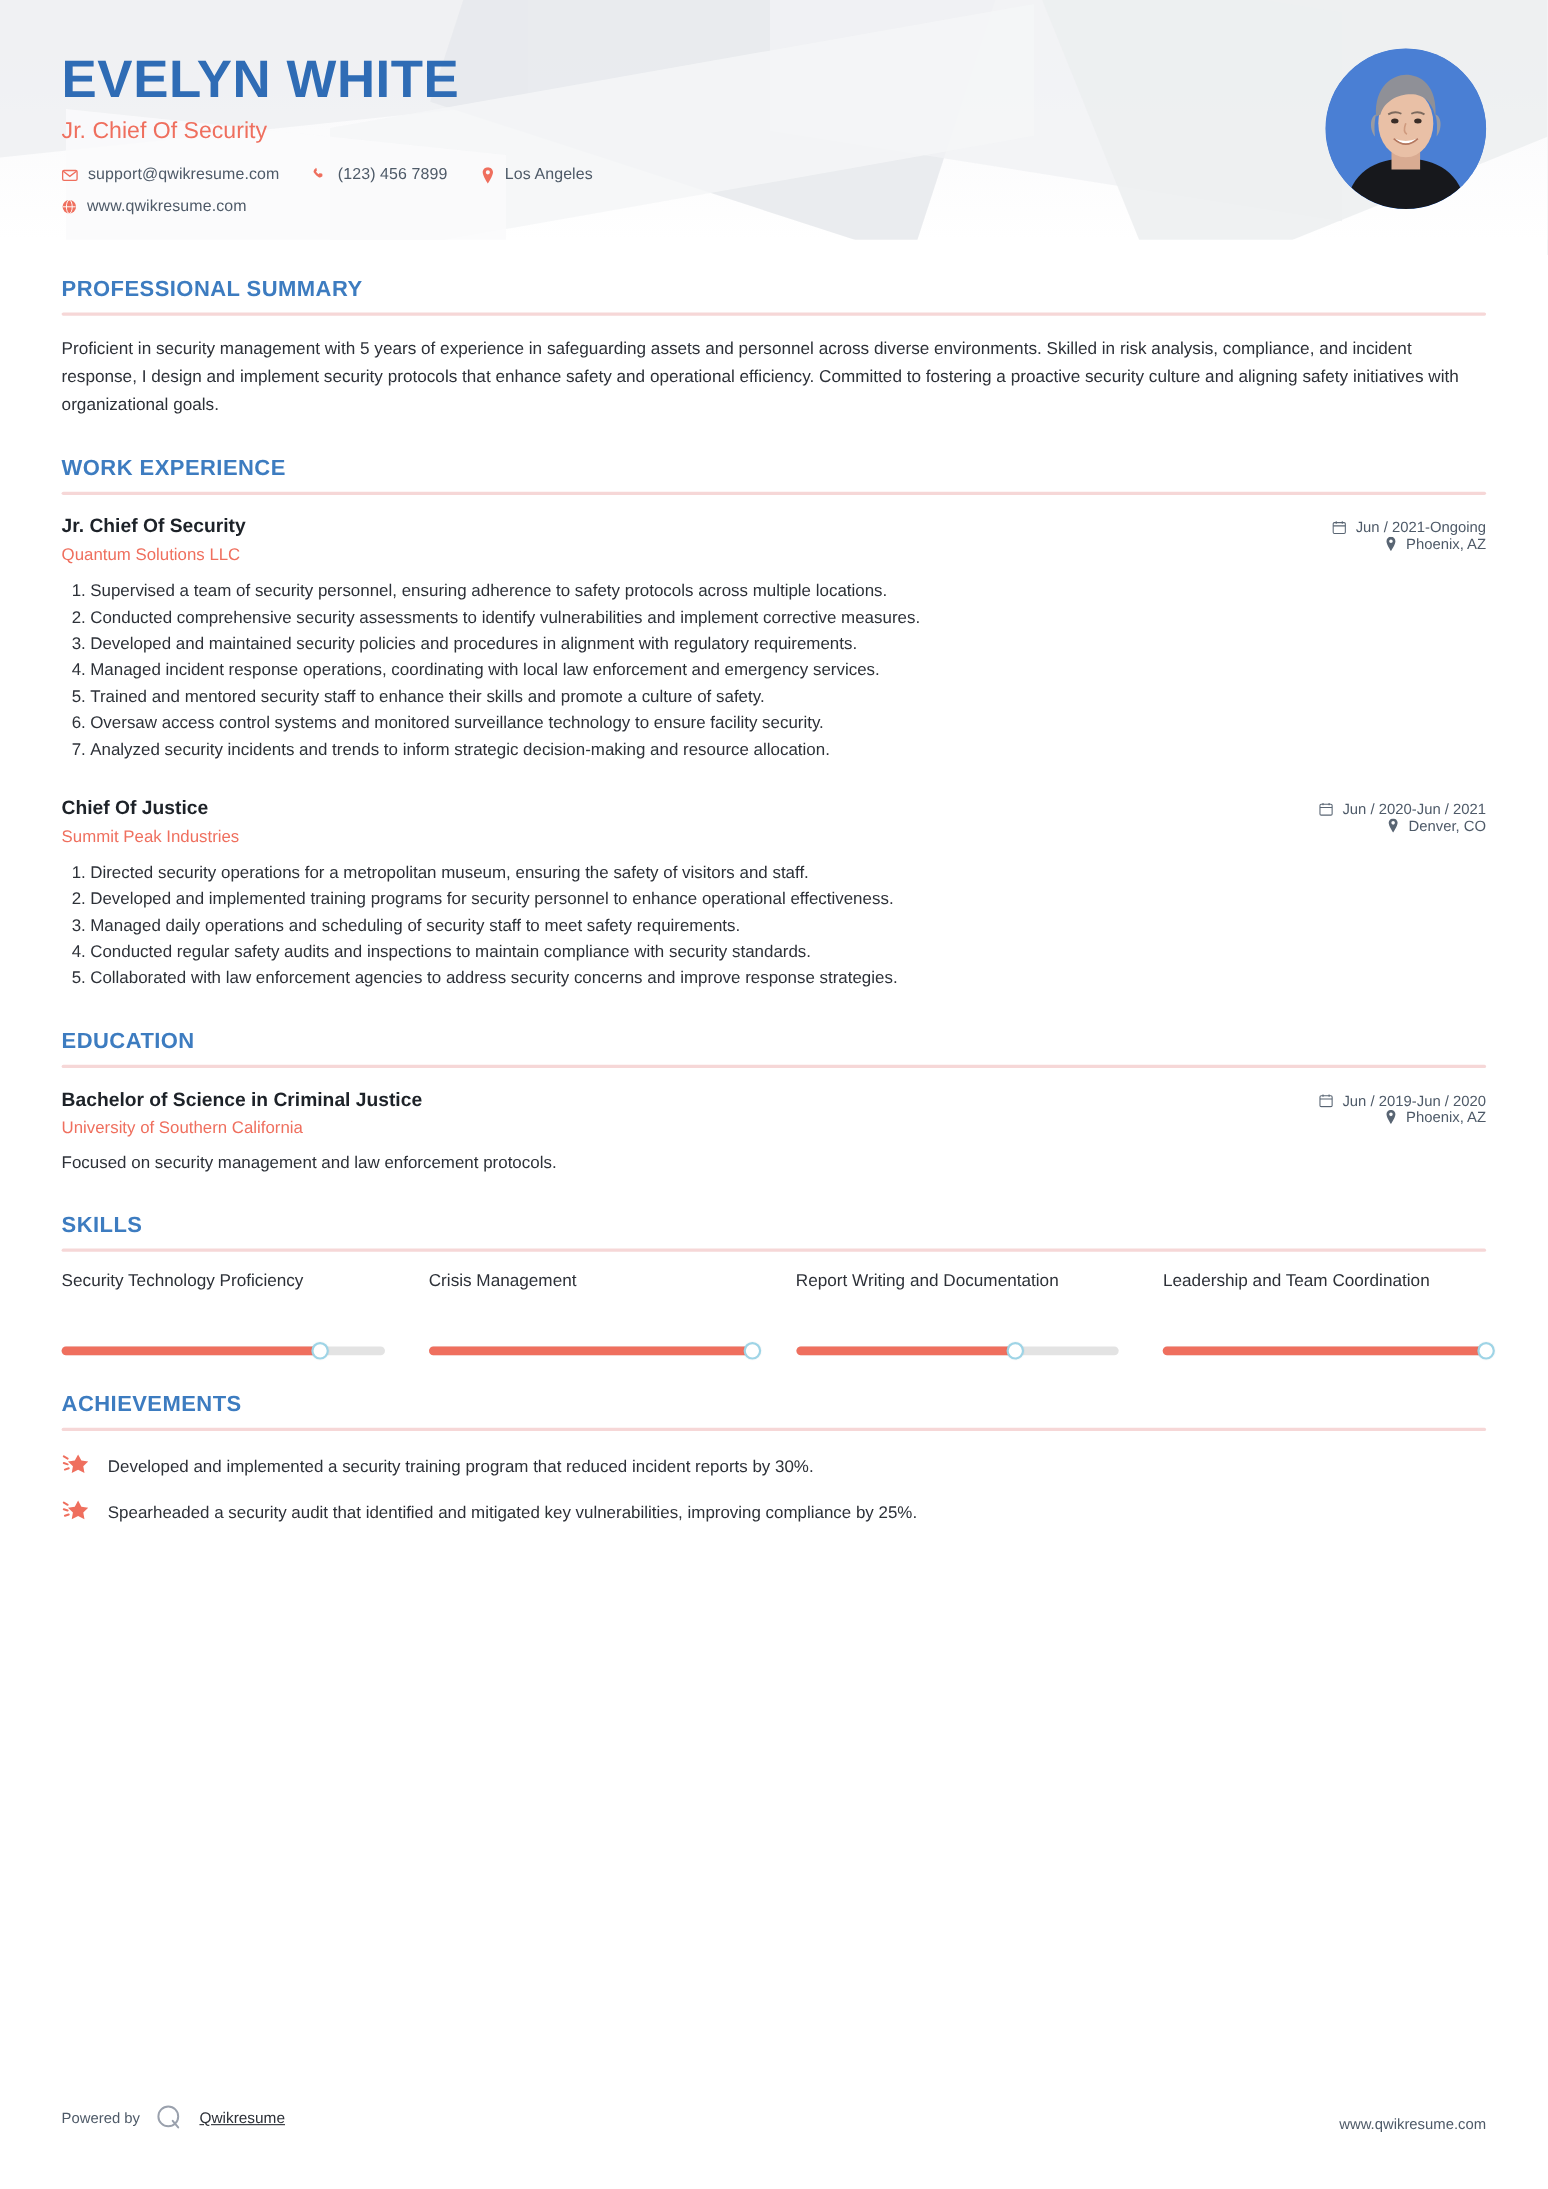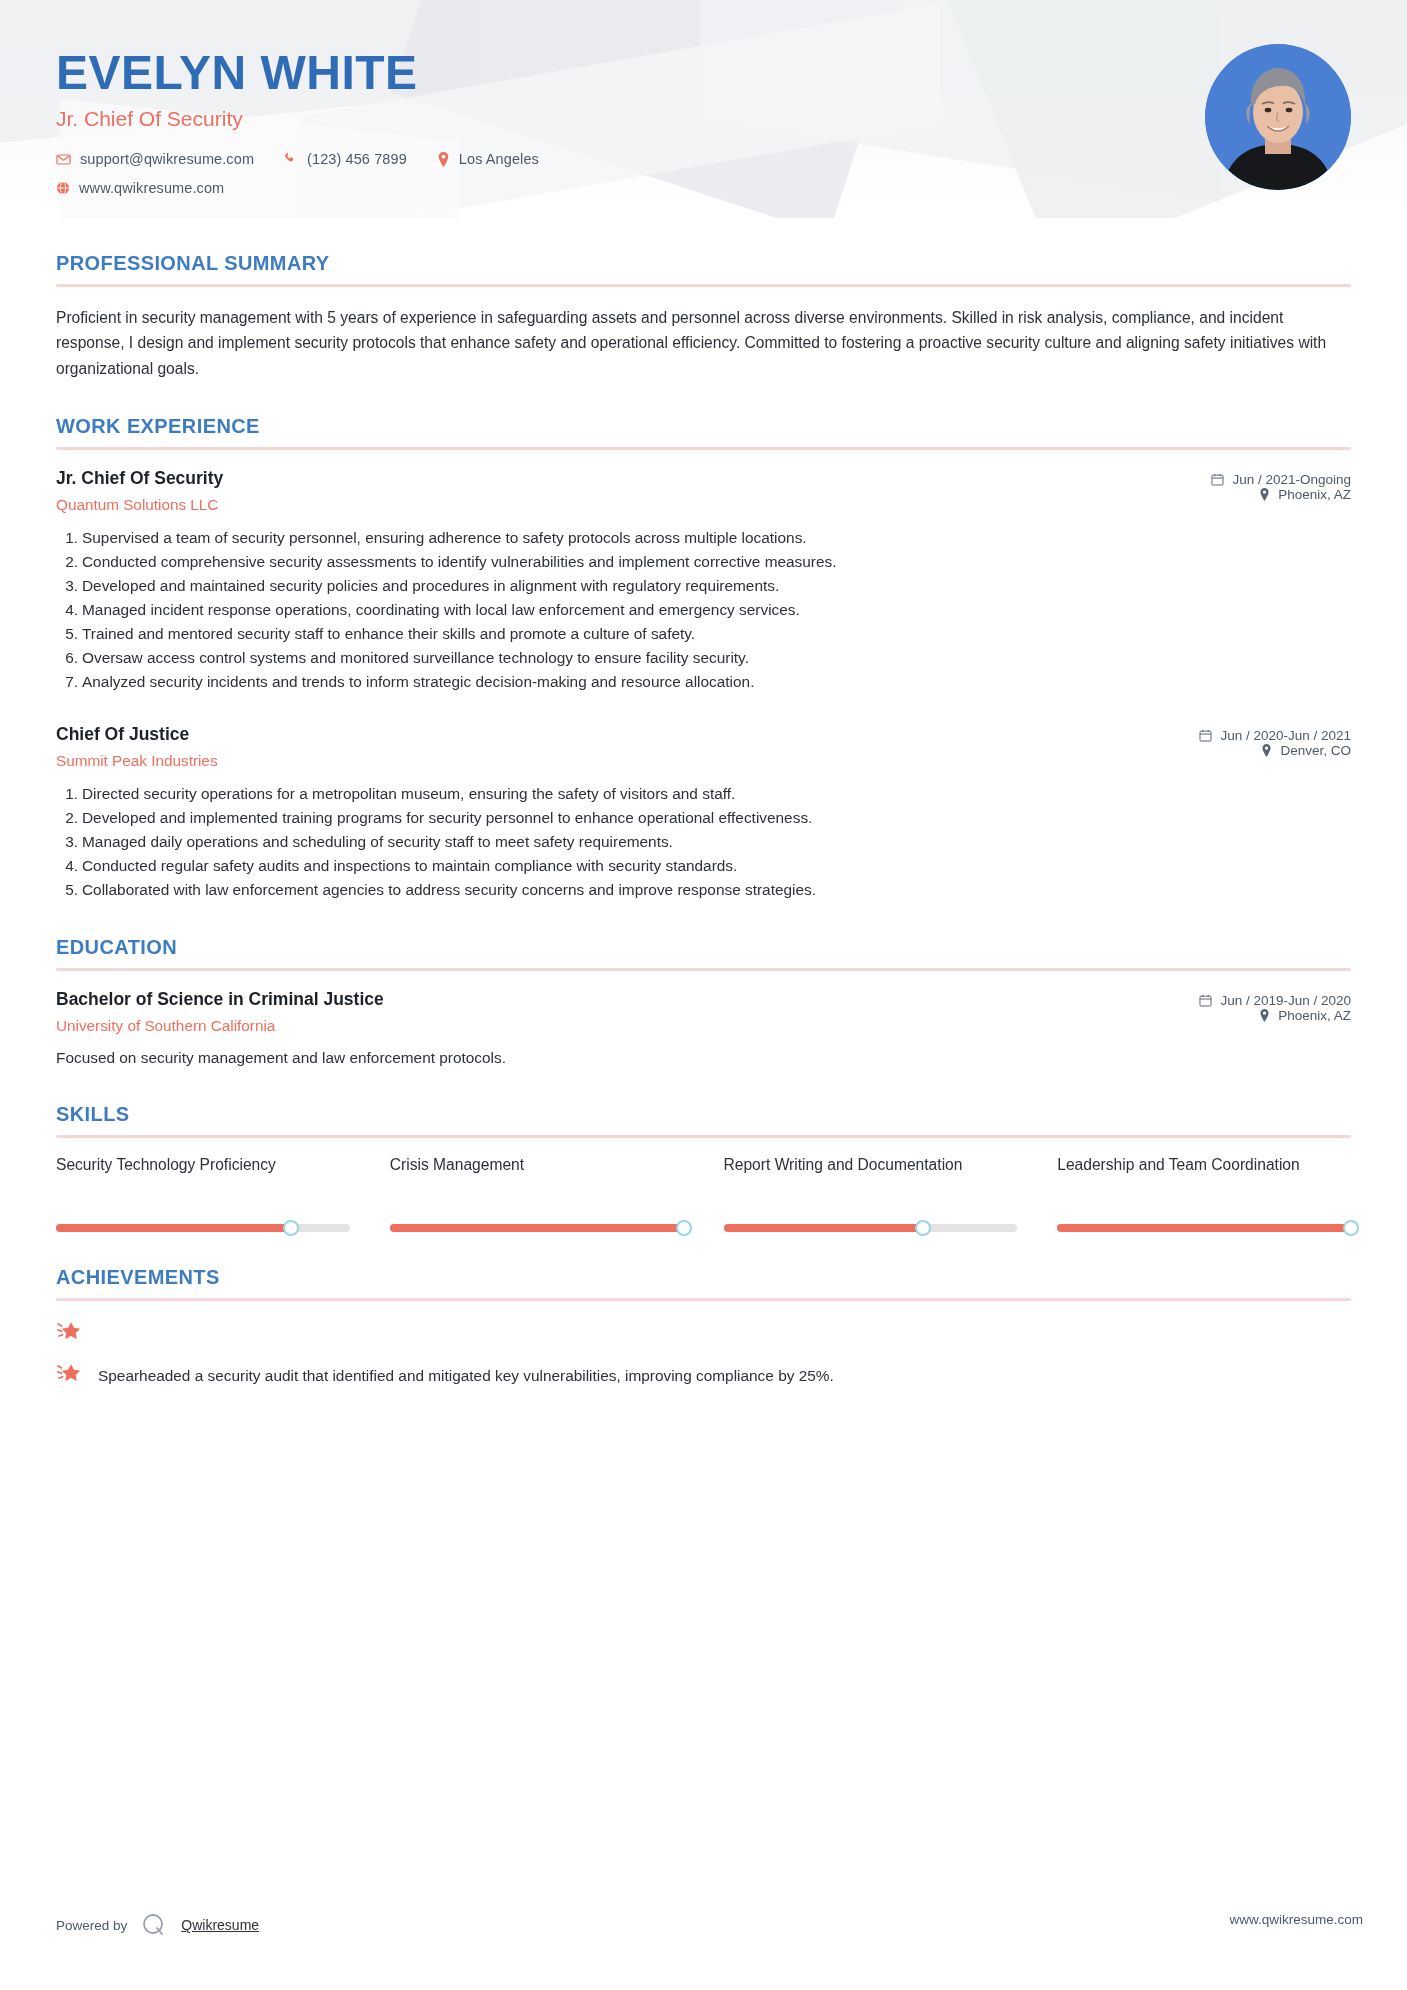"Developed and implemented a security" div.ach-tx { html: none -> <div>Developed and implemented a security training program that reduced incident reports by 30%.</div> }
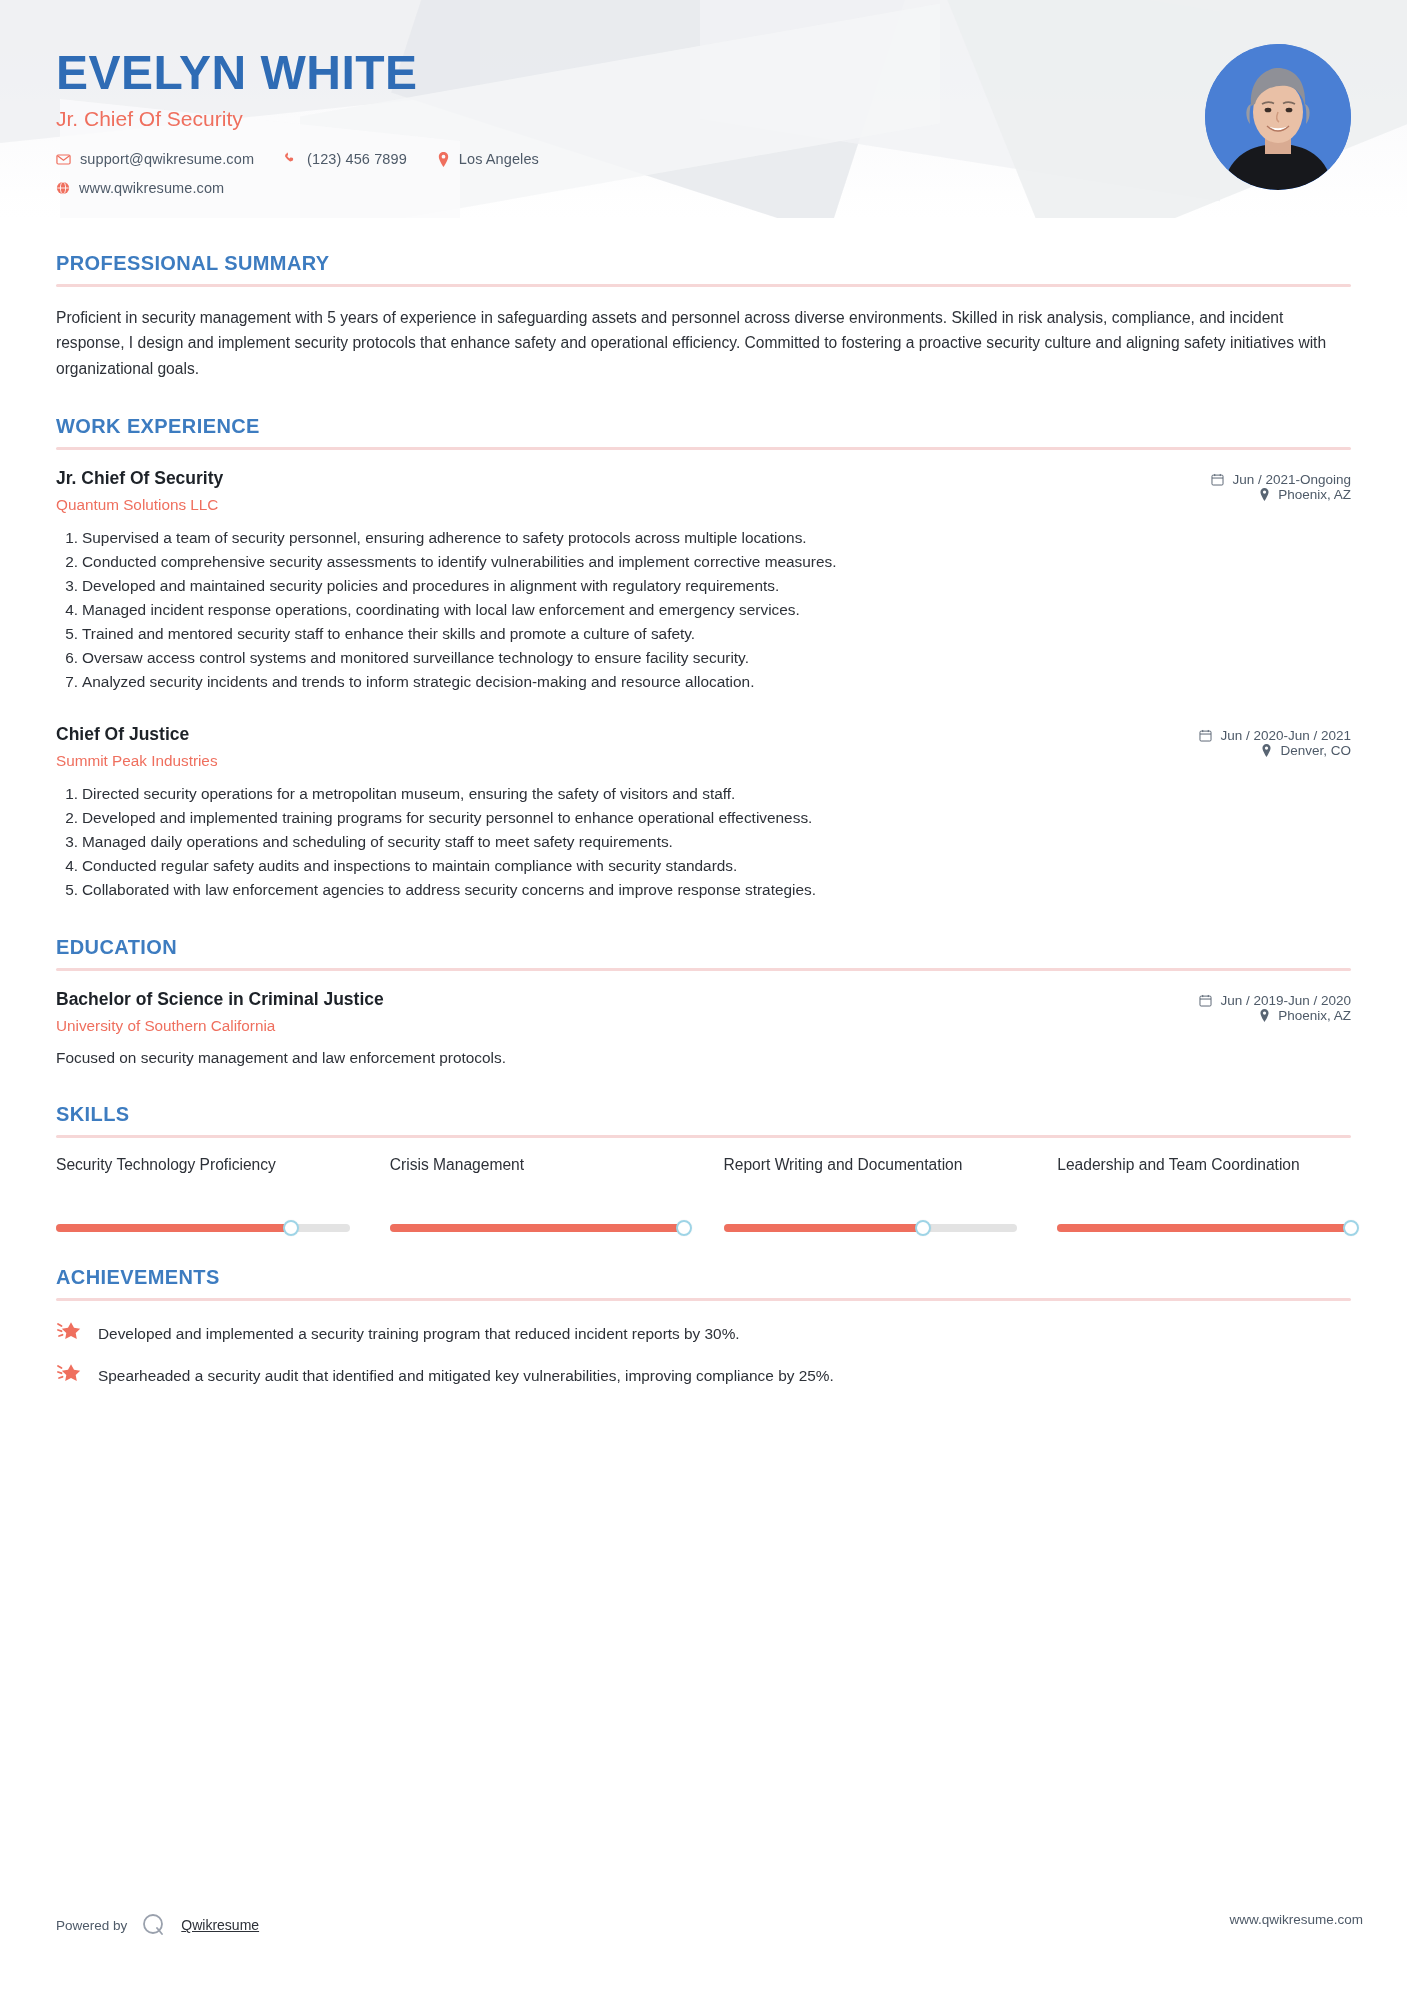"Powered by" .footer { align-items: flex-start -> flex-end; right: 44px -> 56px }
